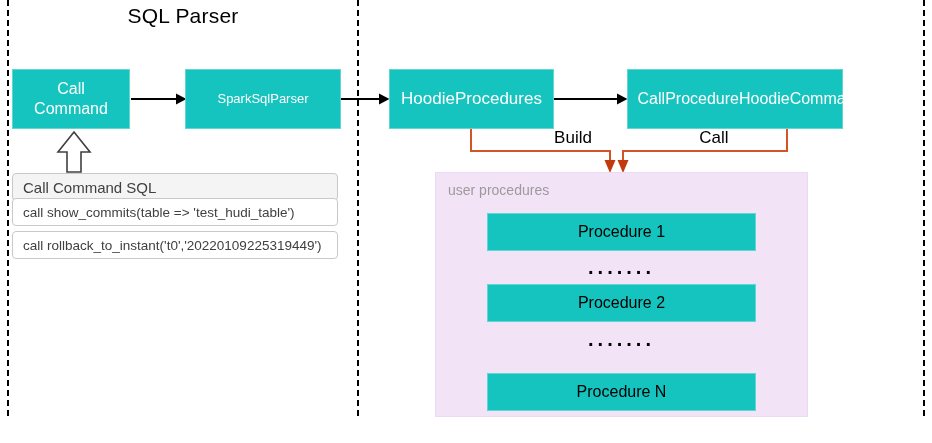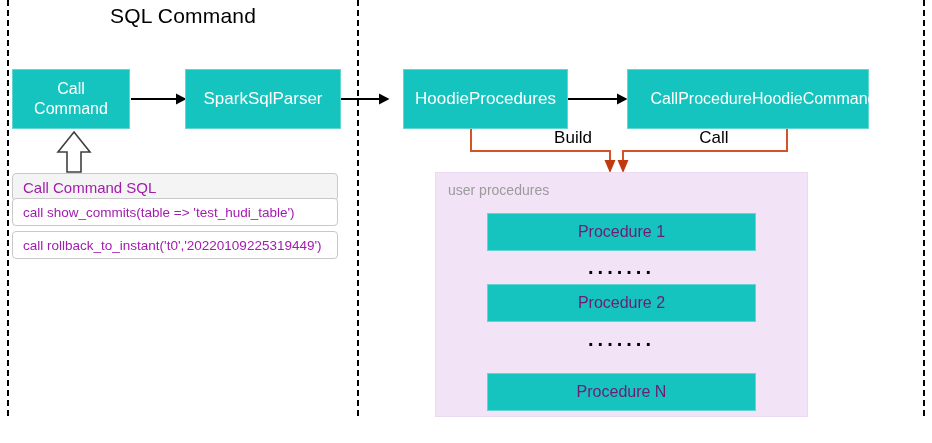"SQL Command" div.section-title { text: Command -> Parser }
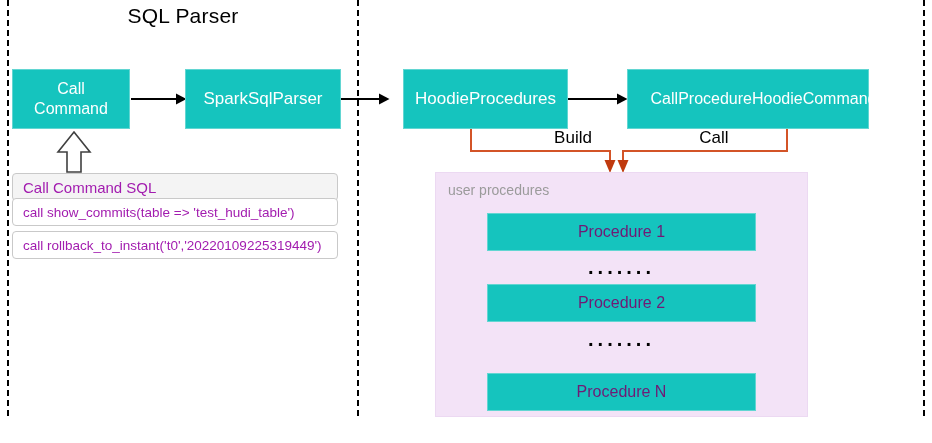"SparkSqlParser" div.node { font-size: 17px -> 13px }
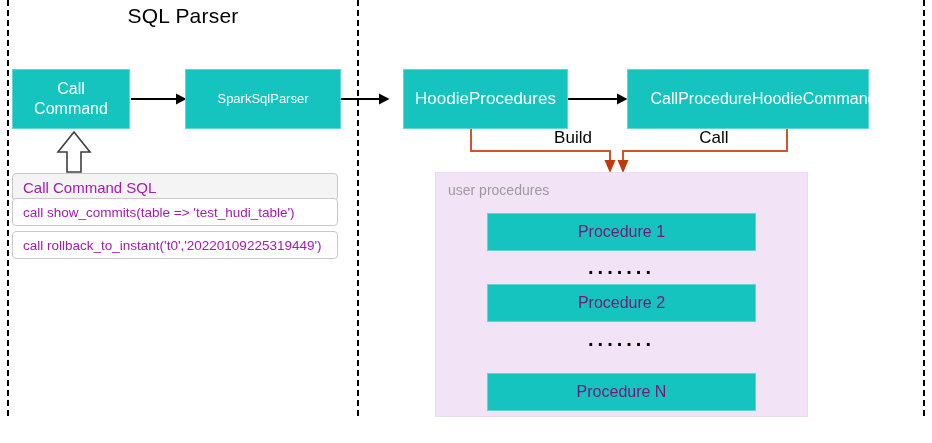"HoodieProcedures" div.node { left: 403px -> 389px }
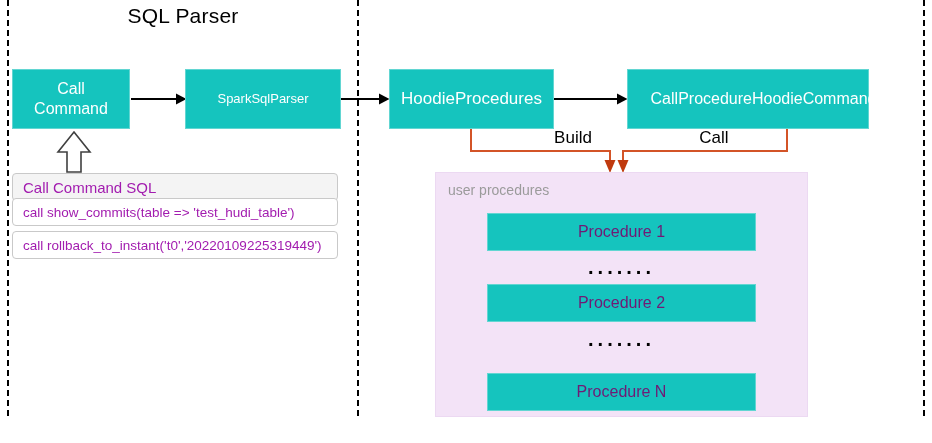"CallProcedureHoodieCommand" div.node { width: 242px -> 216px }
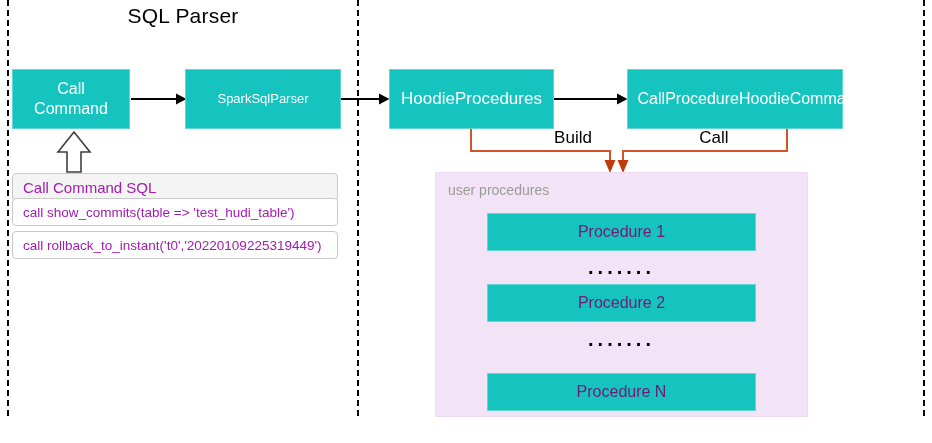"Call Command SQL" .sql-table-box { color: #a21caf -> #404040 }
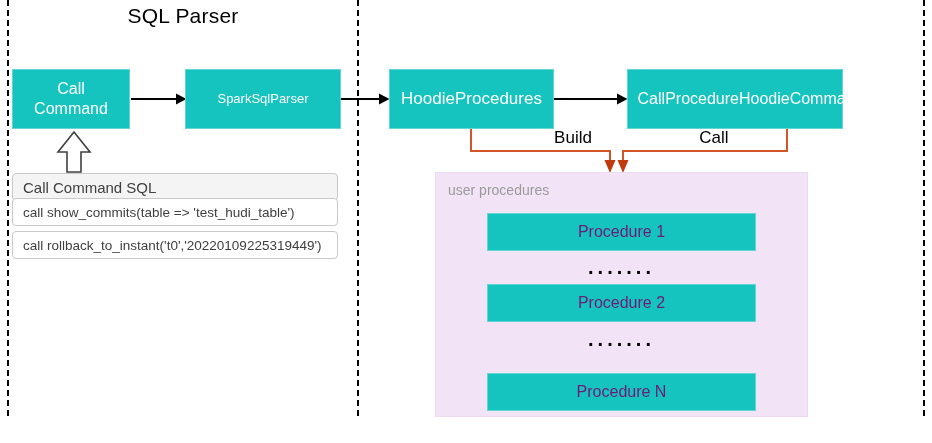"Procedure 1" .proc-box { color: #701a75 -> #000000 }
